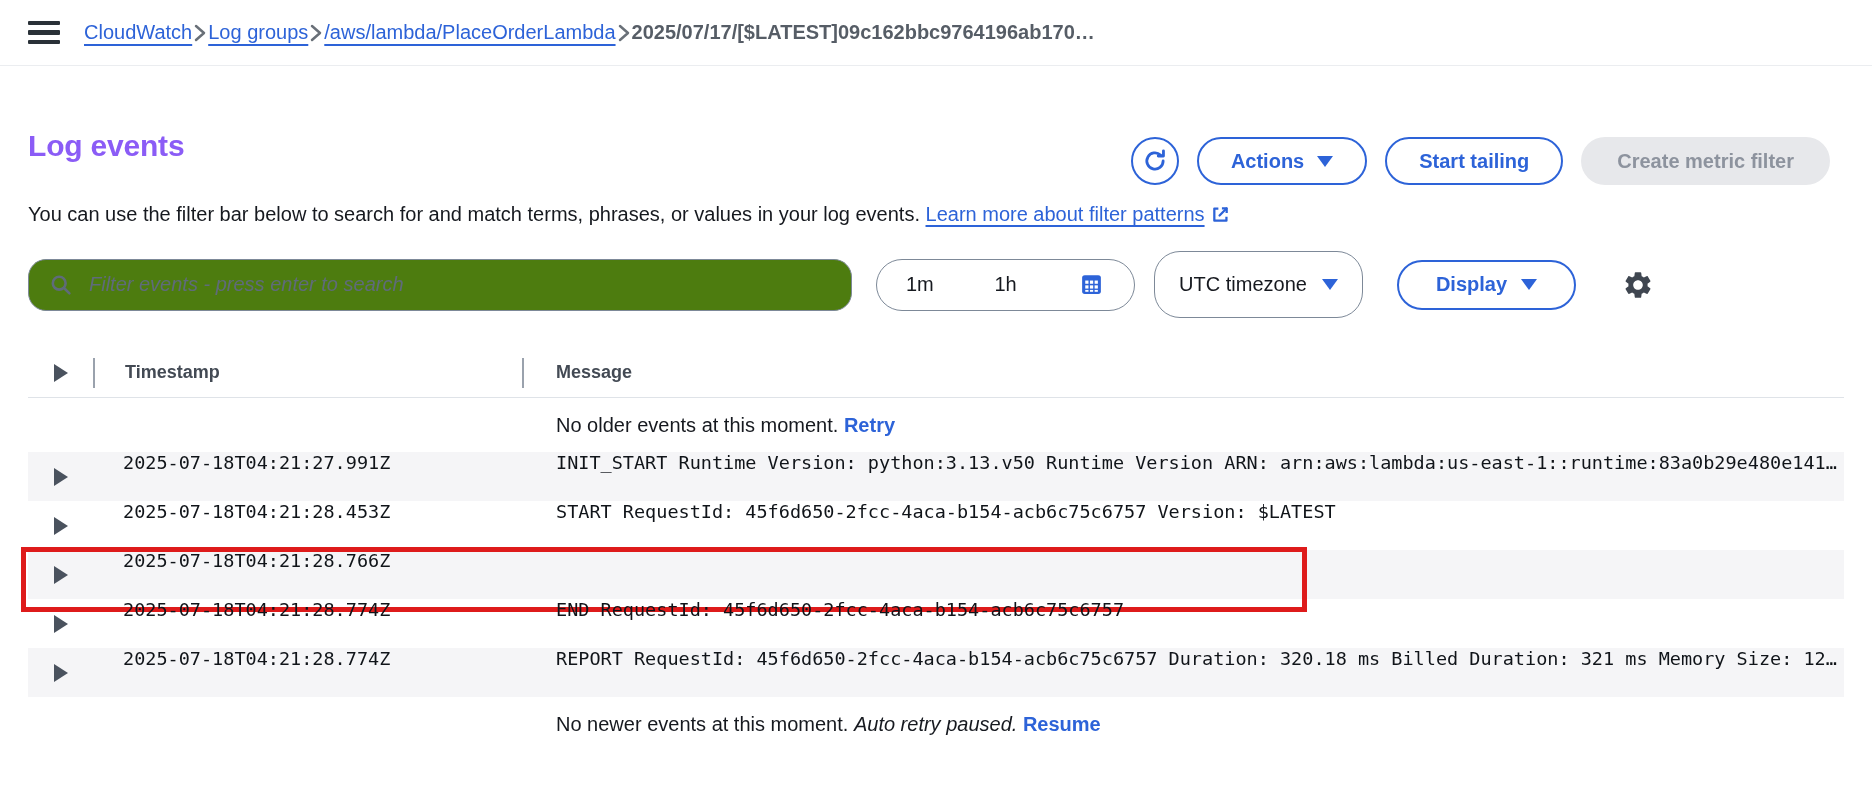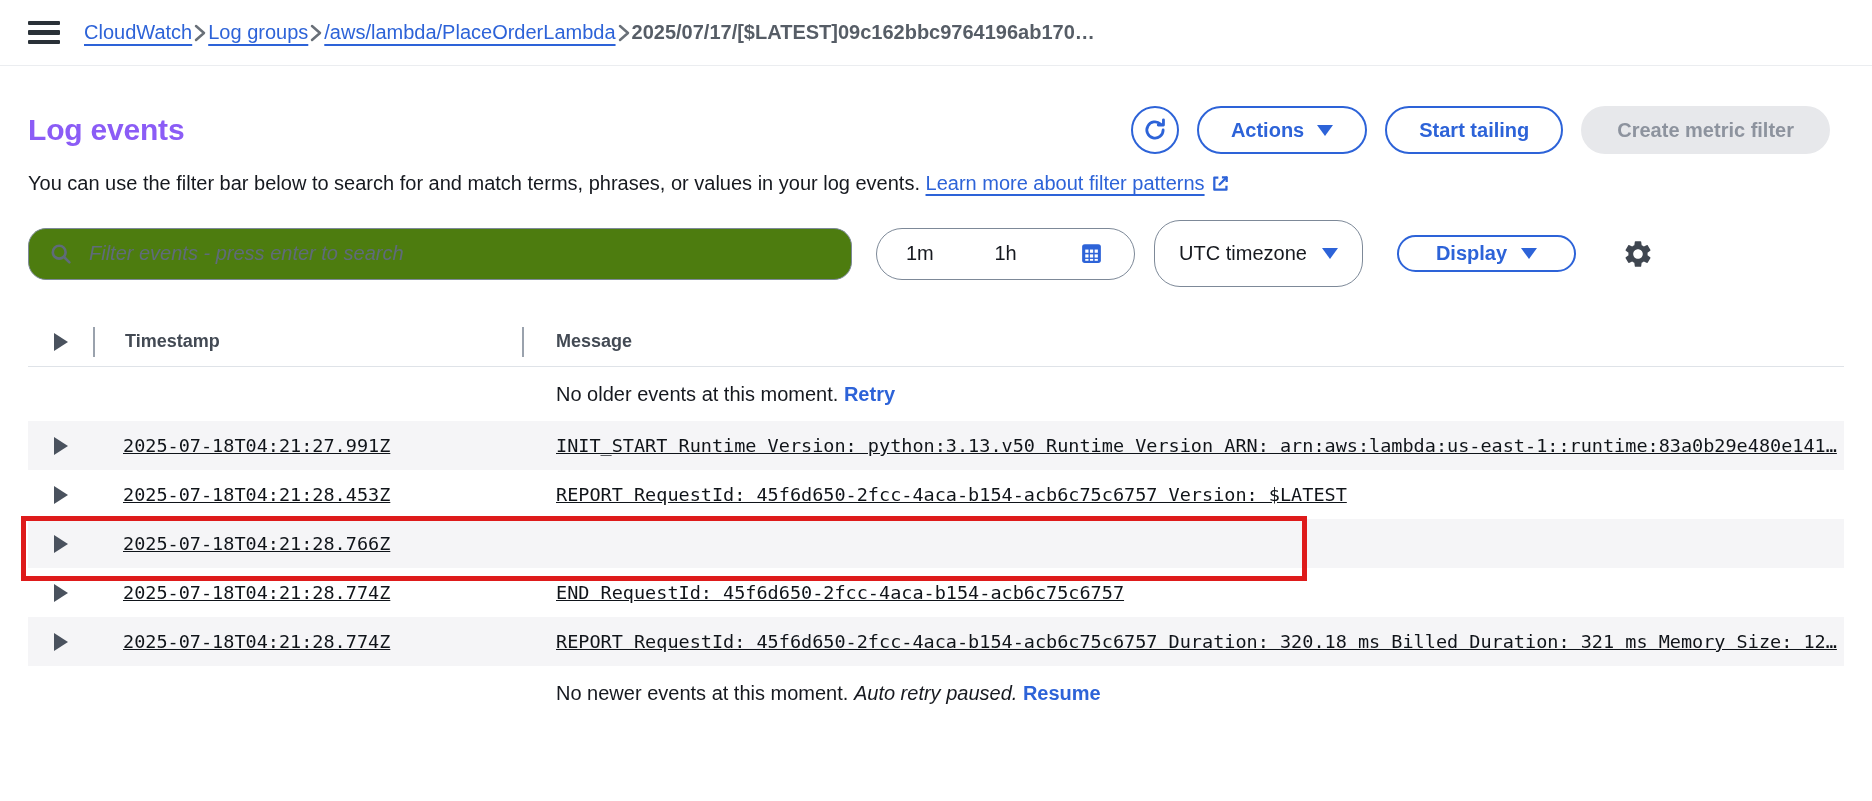"Actions" .btn { margin-top: none -> 31px }
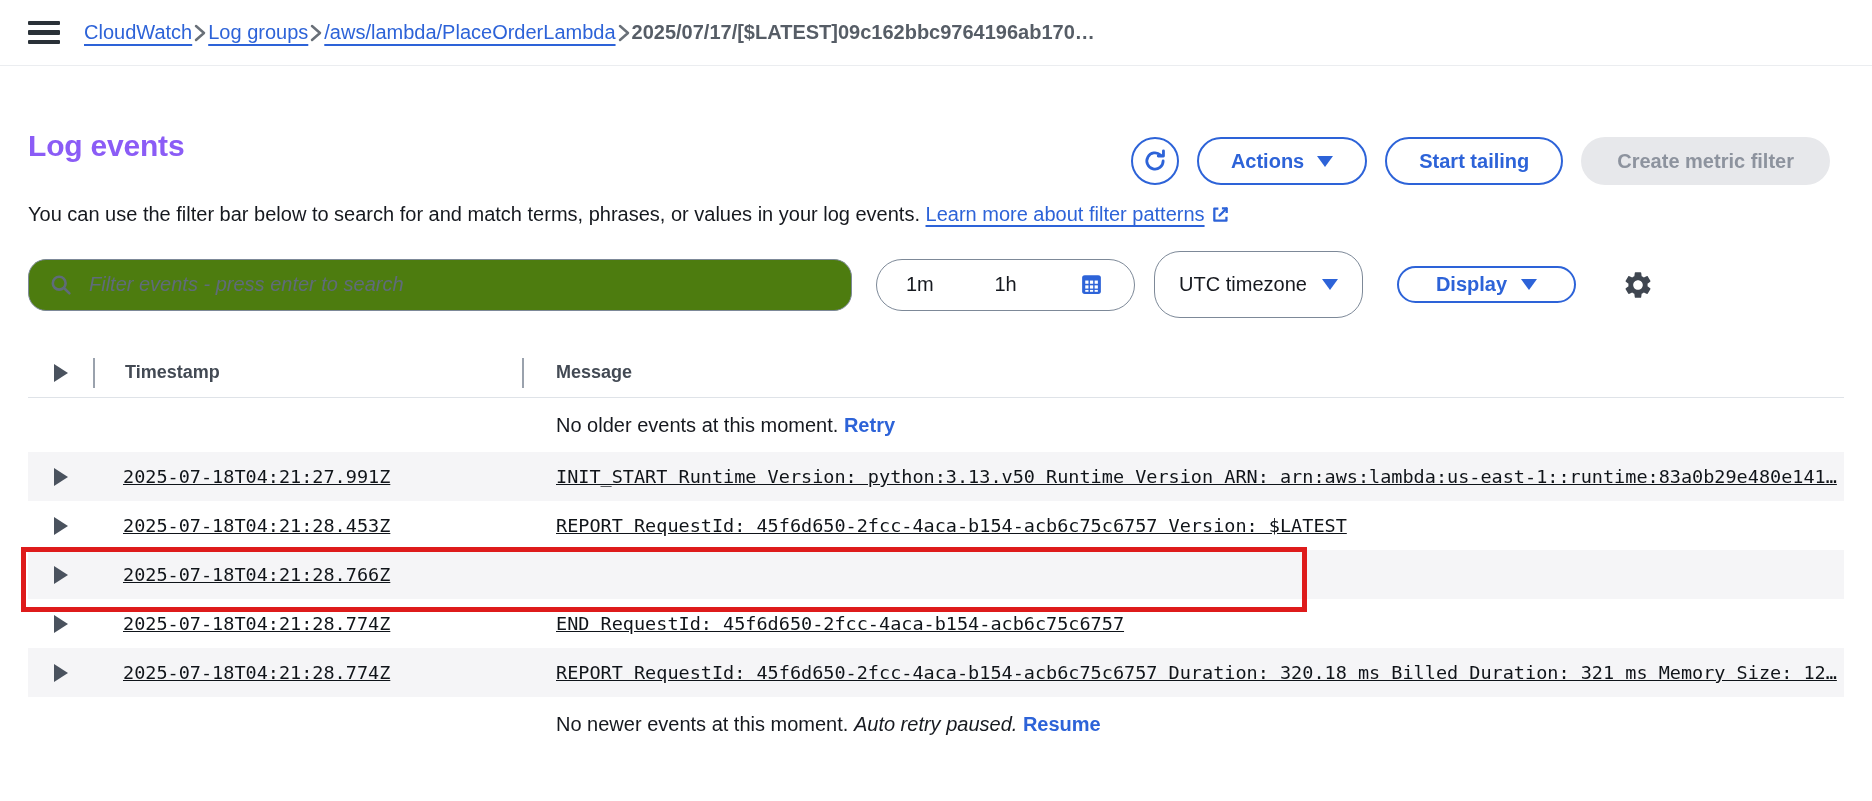"Display" .display-btn { height: 37px -> 50px }
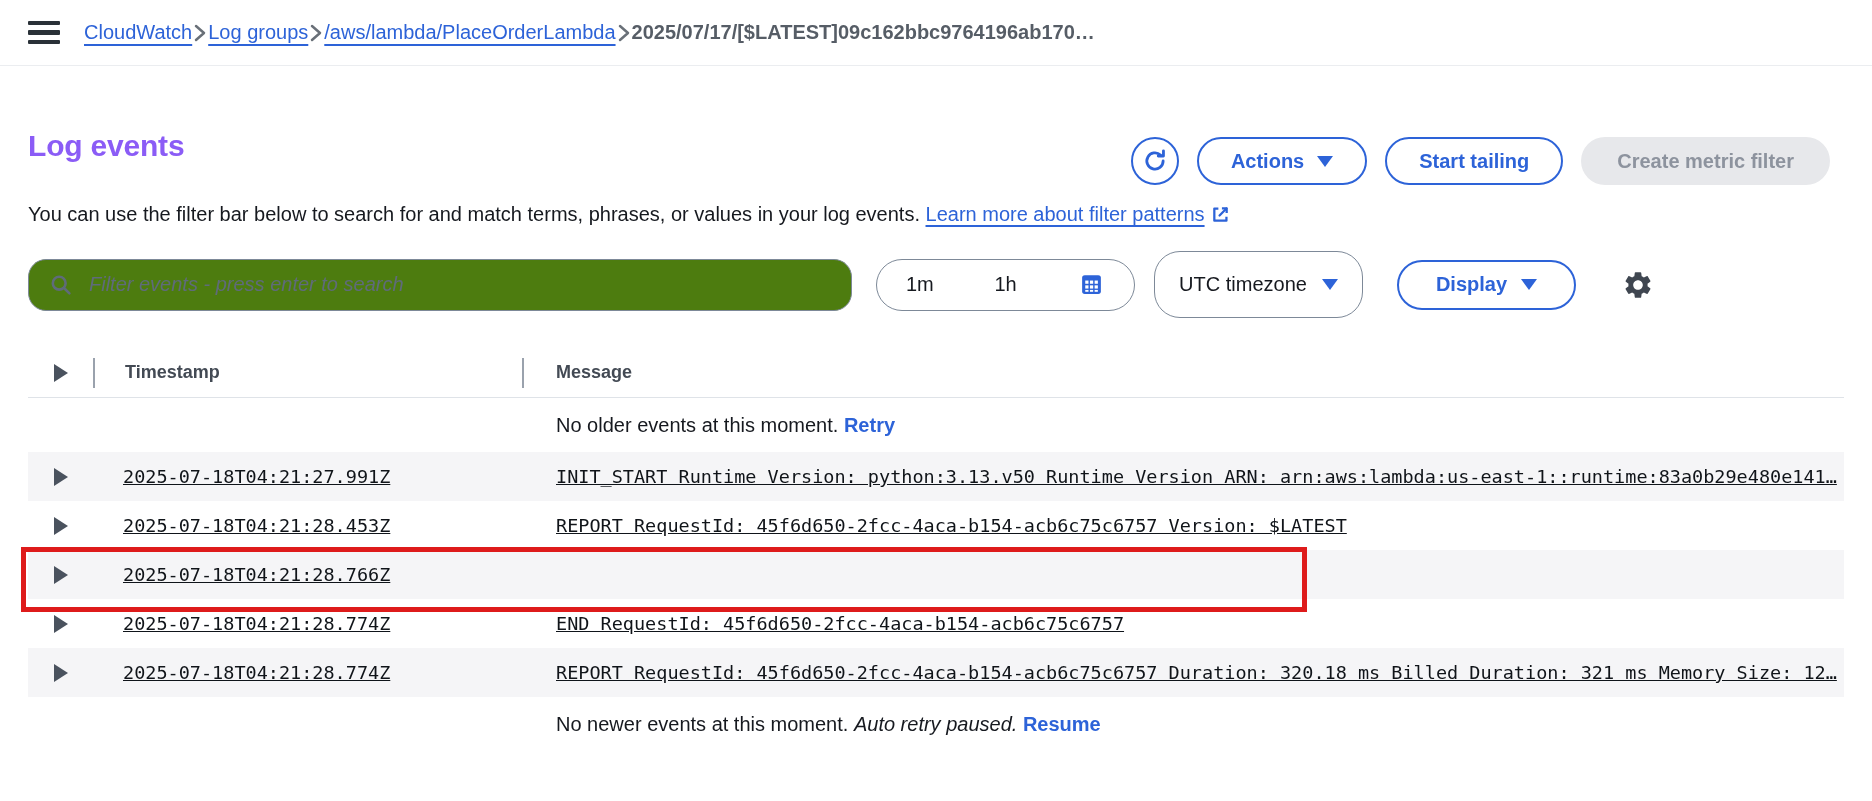"2025-07-18T04:21:27.991Z" .log-row { align-items: center -> none; text-decoration: underline -> none }
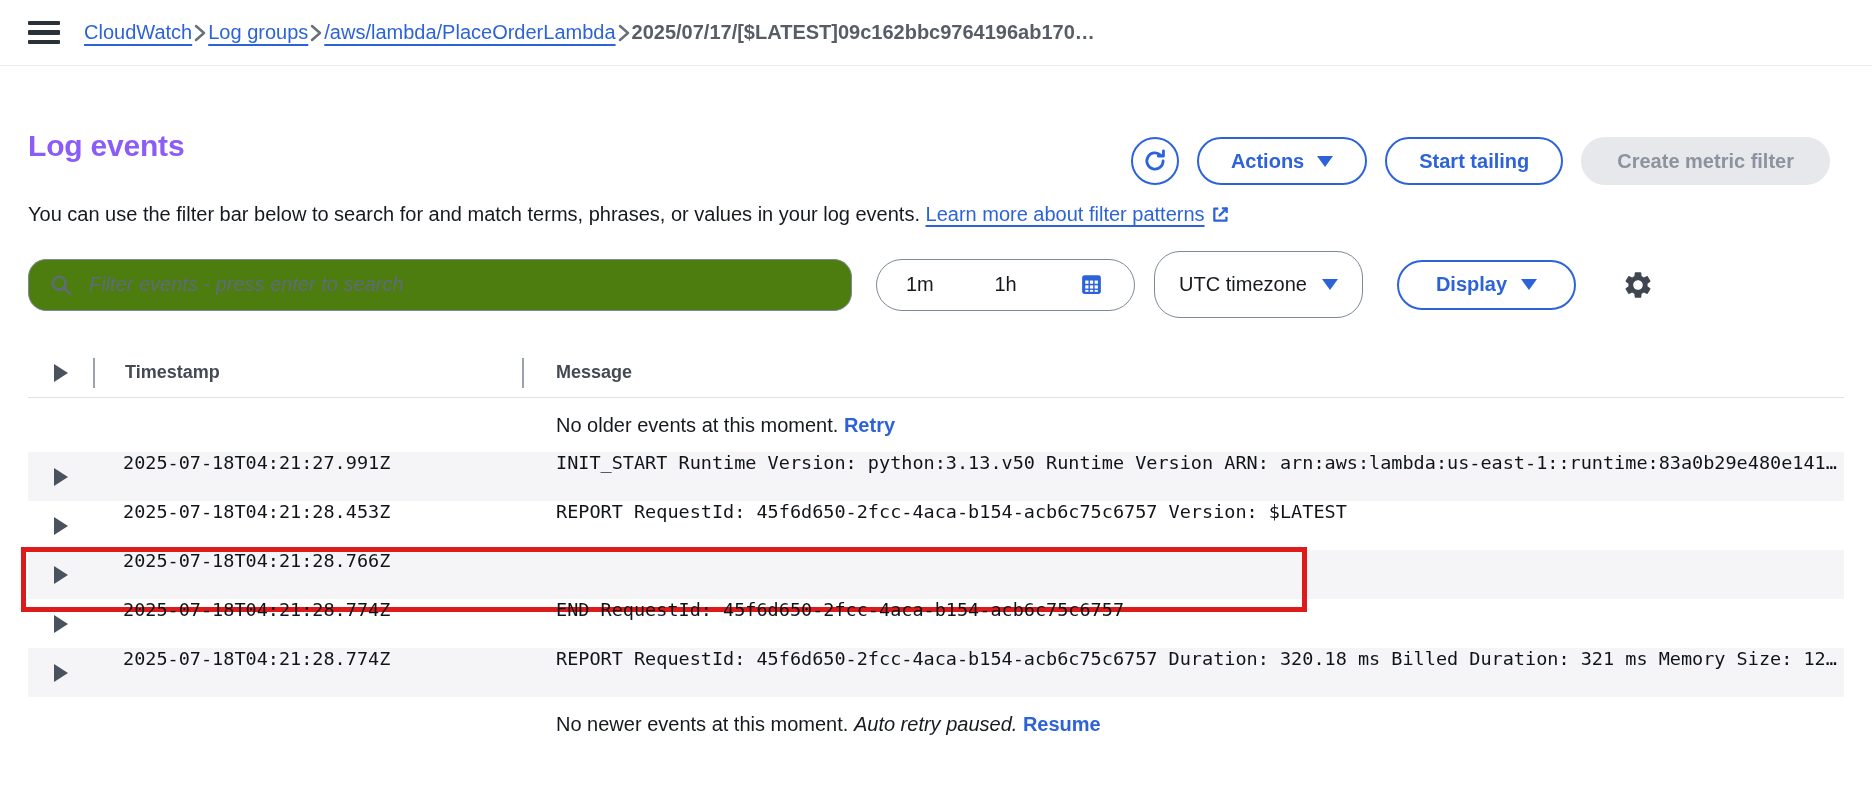"REPORT RequestId: 45f6d650-2fcc-4aca-b154-acb6c75c6757 Version:" div.cell-msg { text: REPORT -> START }
